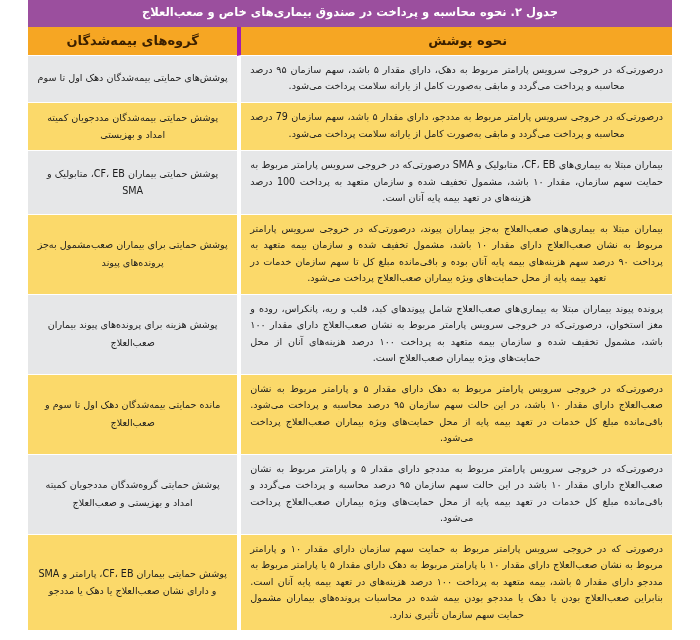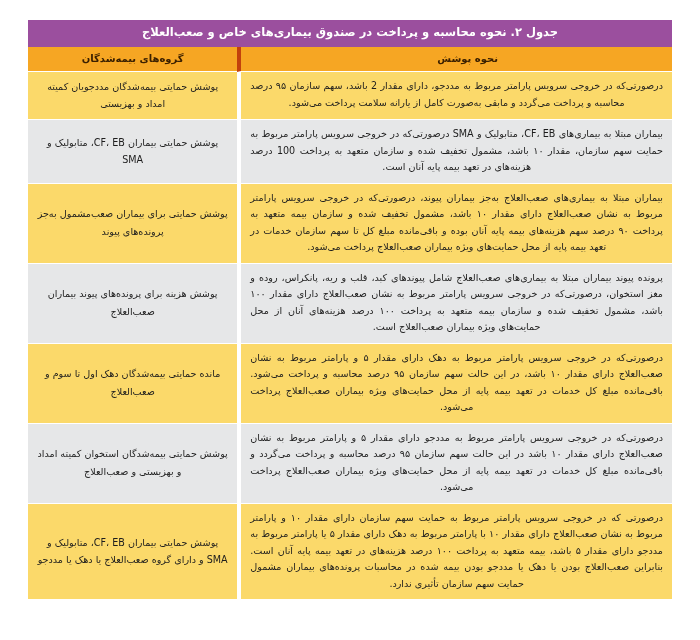"جدول ۲. نحوه محاسبه و" .title-bar { margin-top: 20px -> 0 }
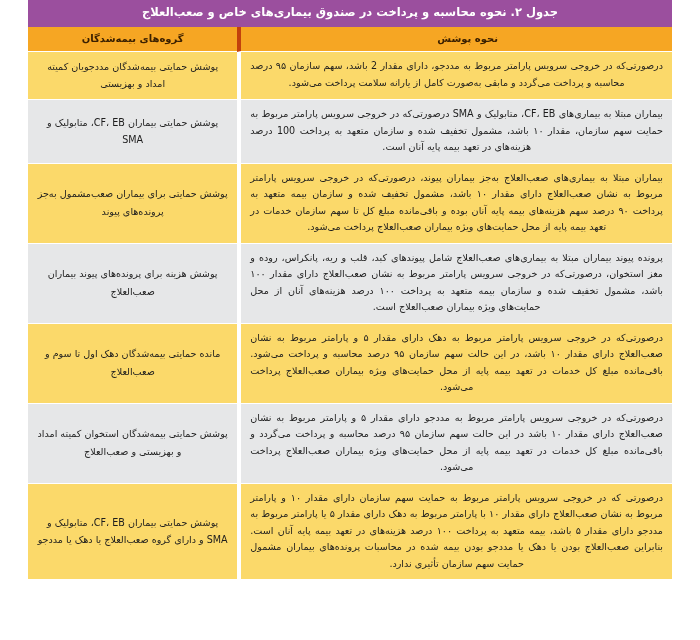"گروههای بیمه‌شدگان" .tbl thead th { font-size: 10px -> 13px }
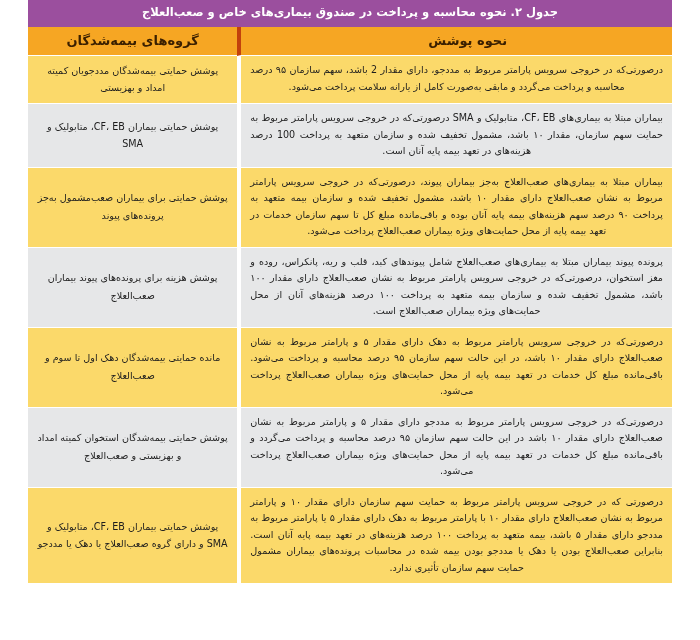"نحوه پوشش" .tbl thead th.h-cover { border-left: 4px solid #c2410c -> 4px solid #a21caf }
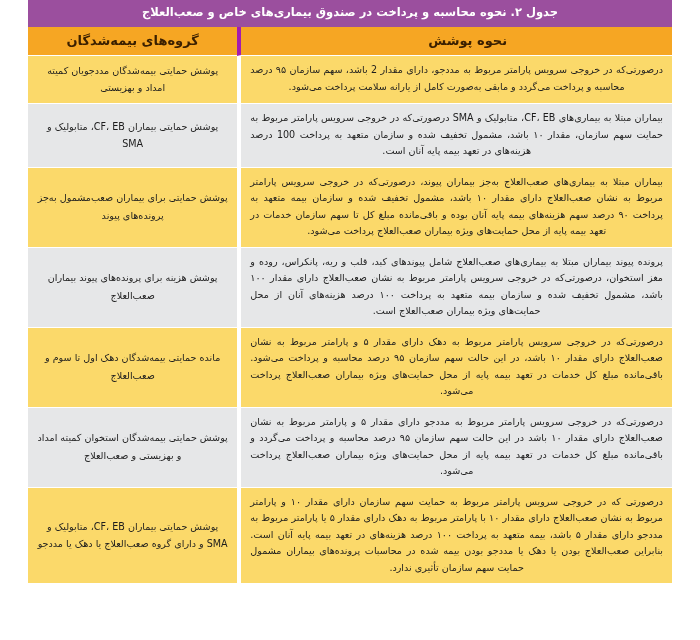"درصورتی‌که در خروجی سرویس پارامتر مربوط به دهک،" tr.row-gray { html: none -> <tr> <td>درصورتی‌که در خروجی سرویس پارامتر مربوط به دهک، دارای مقدار ۵ باشد، سهم سازمان ۹۵ درصد محاسبه و پرداخت می‌گردد و مابقی به‌صورت کامل از یارانه سلامت پرداخت می‌شود.</td> <td>پوشش‌های حمایتی بیمه‌شدگان دهک اول تا سوم</td> </tr> }
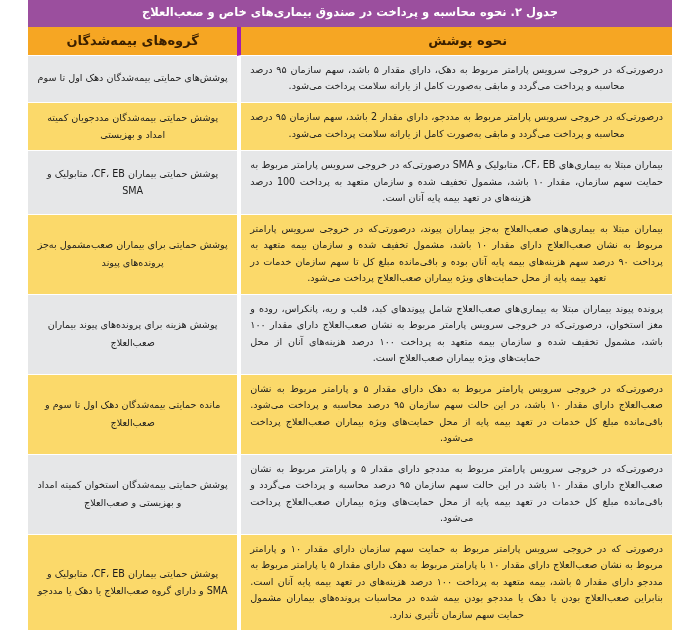"درصورتی‌که در خروجی سرویس پارامتر مربوط به مددجو،" td.cover { text: 2 باشد، سهم سازمان ۹۵ -> ۵ باشد، سهم سازمان 79 }
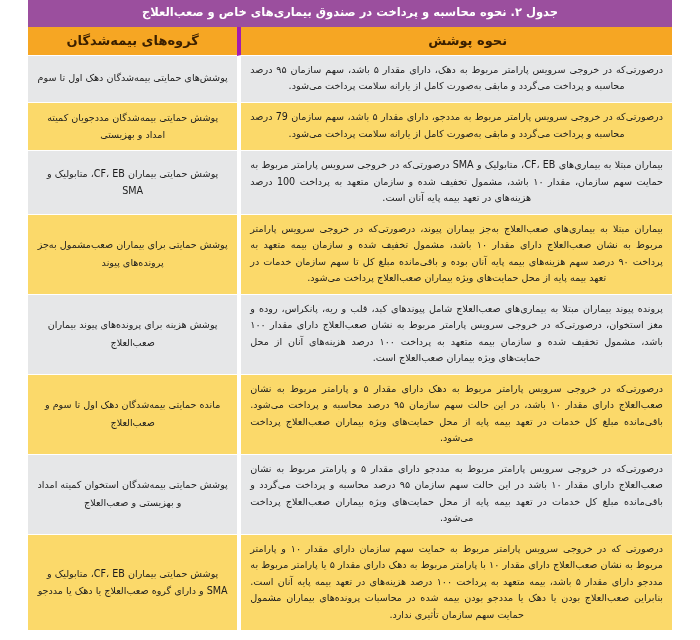"پوشش حمایتی بیمه‌شدگان استخوان کمیته" td.group { text: بیمه‌شدگان استخوان -> گروه‌شدگان مددجویان }
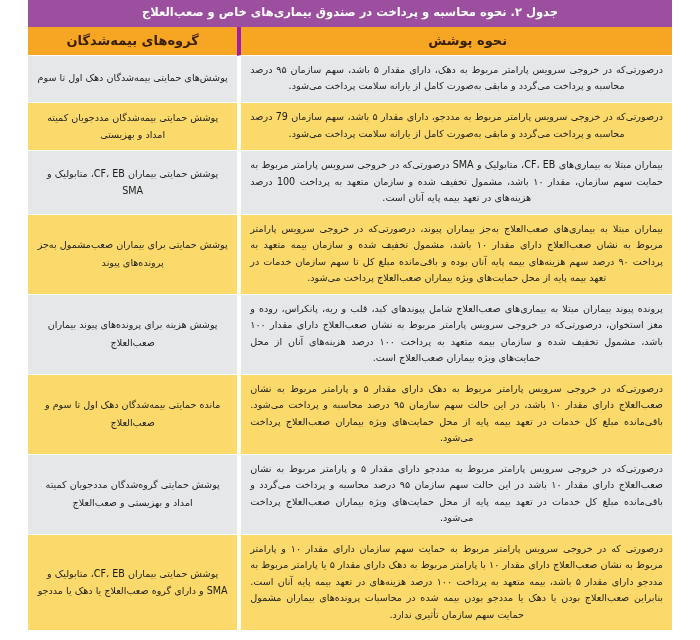"پوشش حمایتی بیماران CF، EB، متابولیک و SMA و" td.group { text: متابولیک و SMA و دارای گروه -> پارامتر و SMA و دارای نشان }
